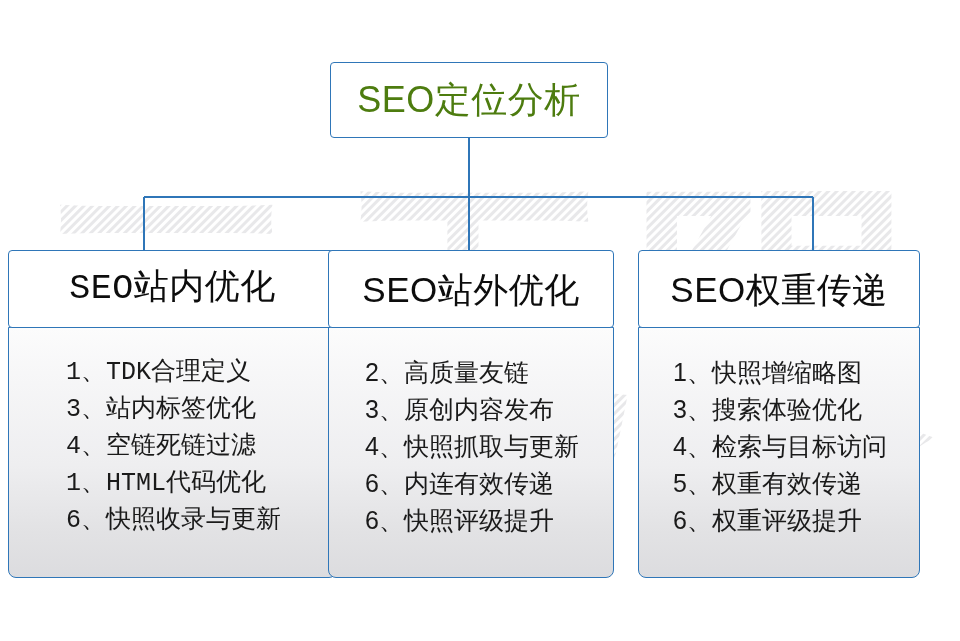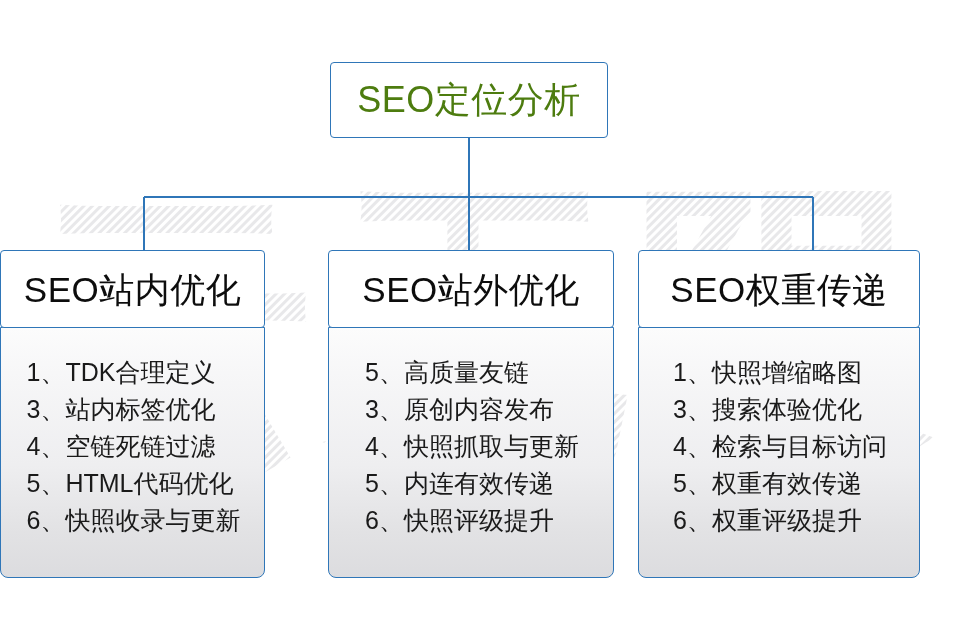"SEO站内优化" .col-1 { font-family: none -> Liberation Mono, monospace; left: 0 -> 8px; width: 265px -> 329px }
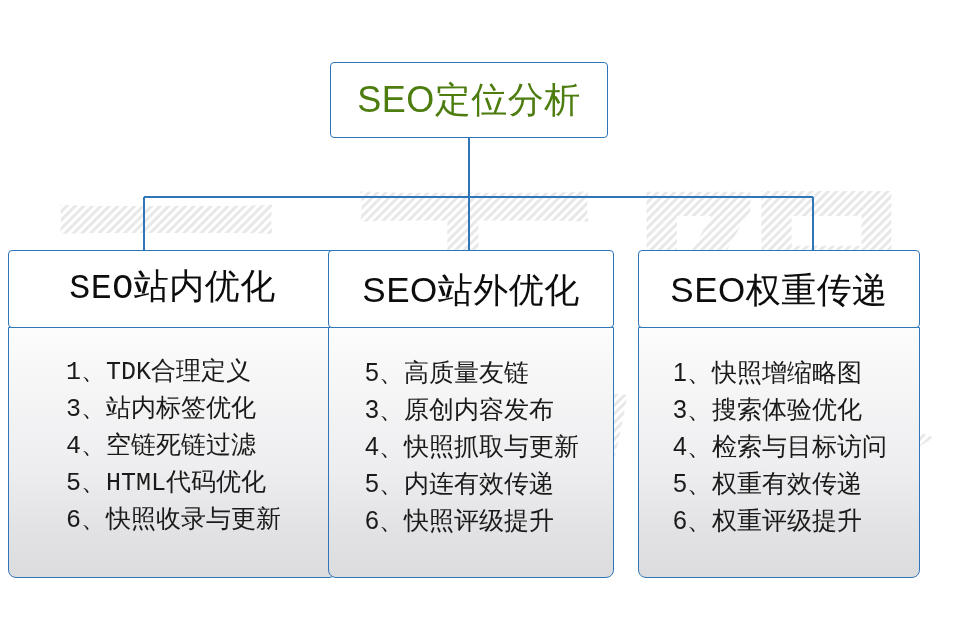"5、高质量友链" li.item { text: 5 -> 2 }
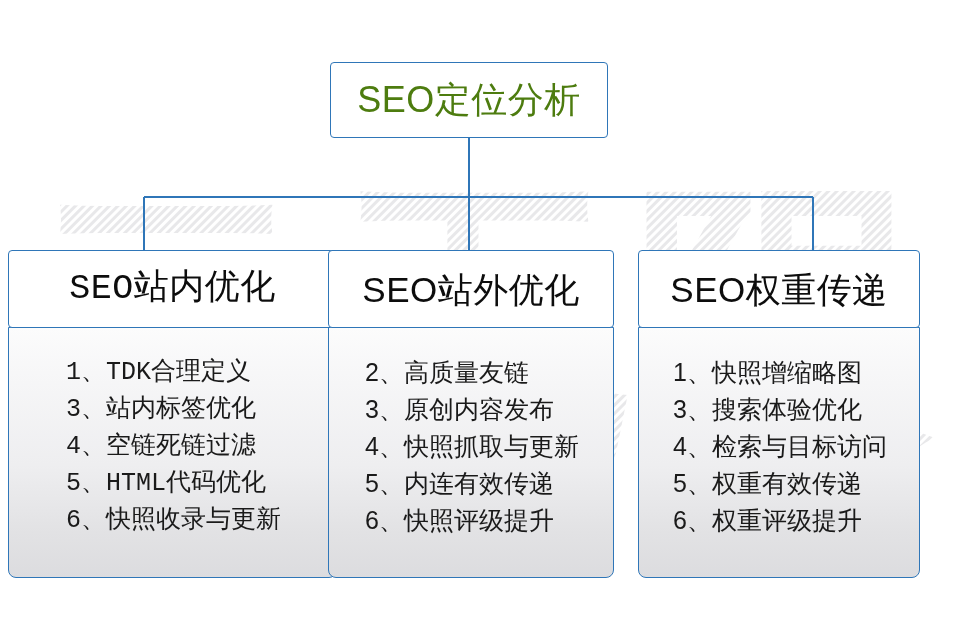"5、HTML代码优化" li.item { text: 5 -> 1 }
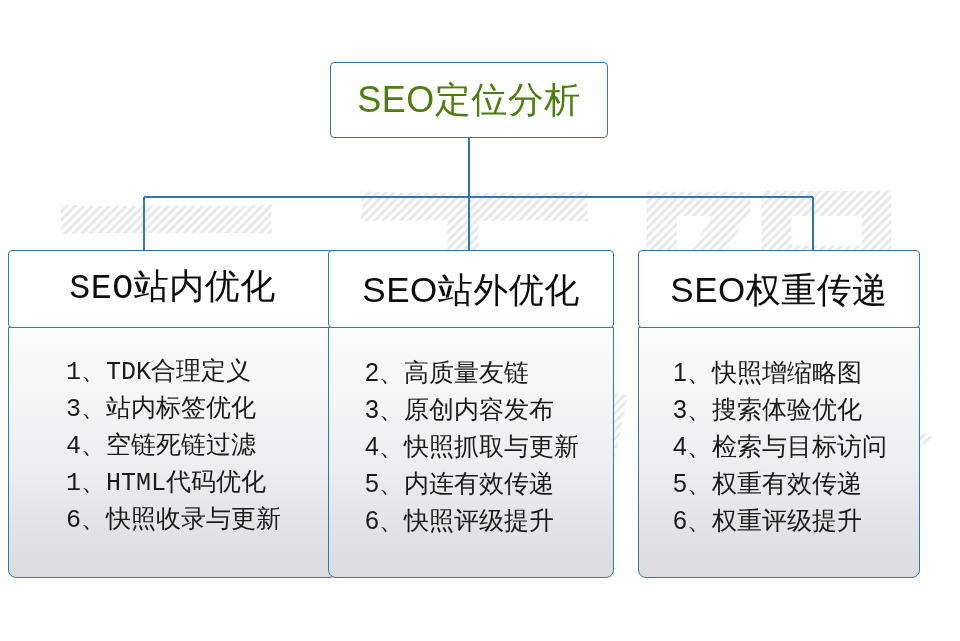"5、内连有效传递" li.item { text: 5 -> 6 }
